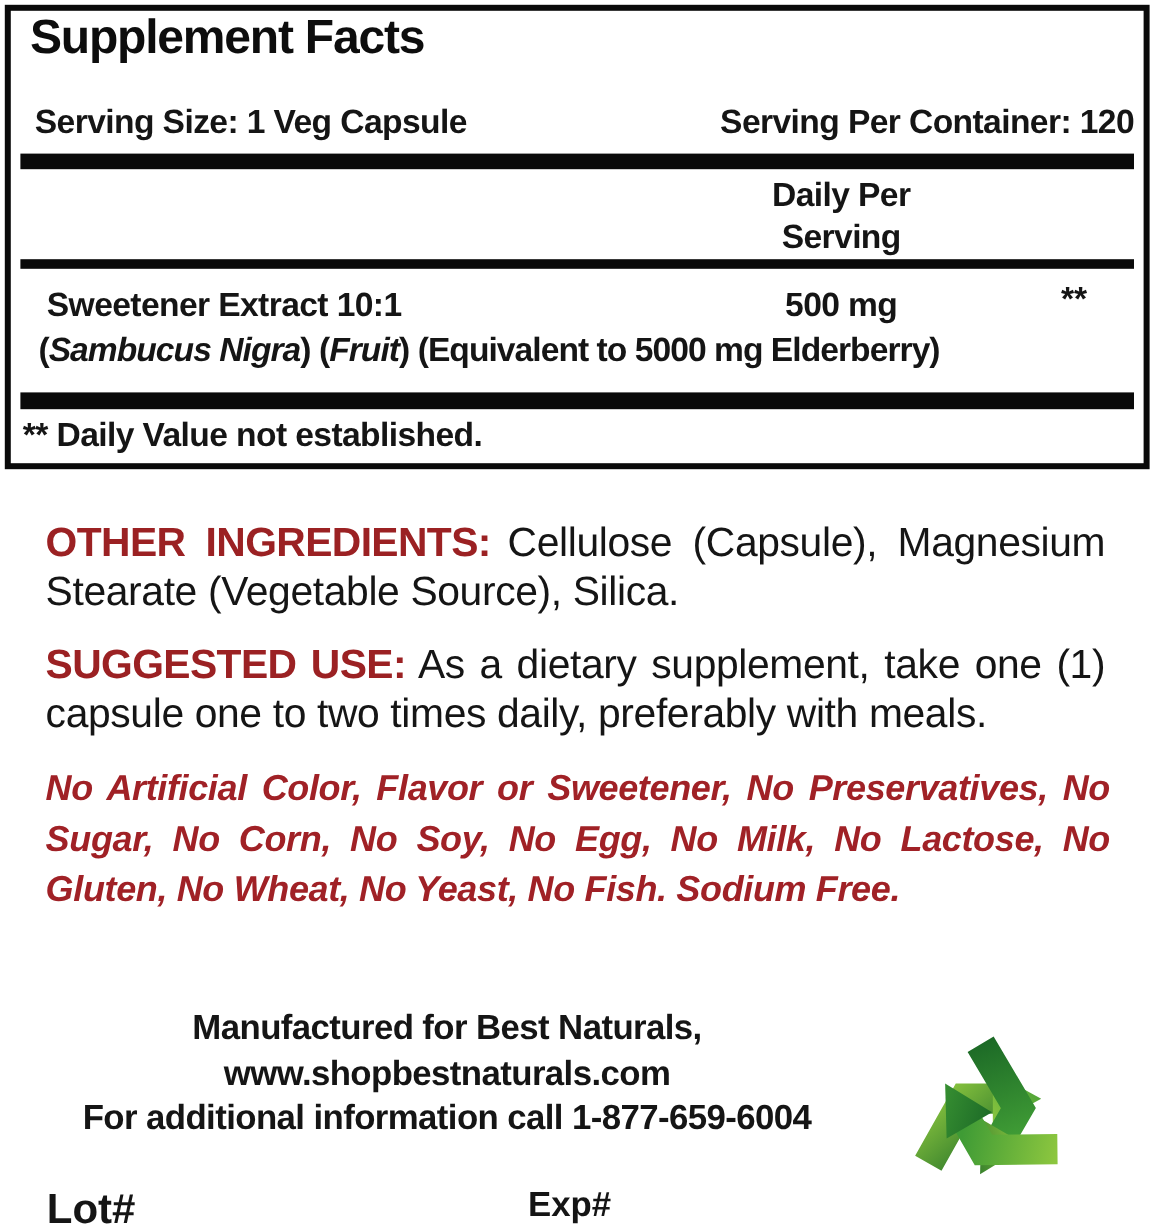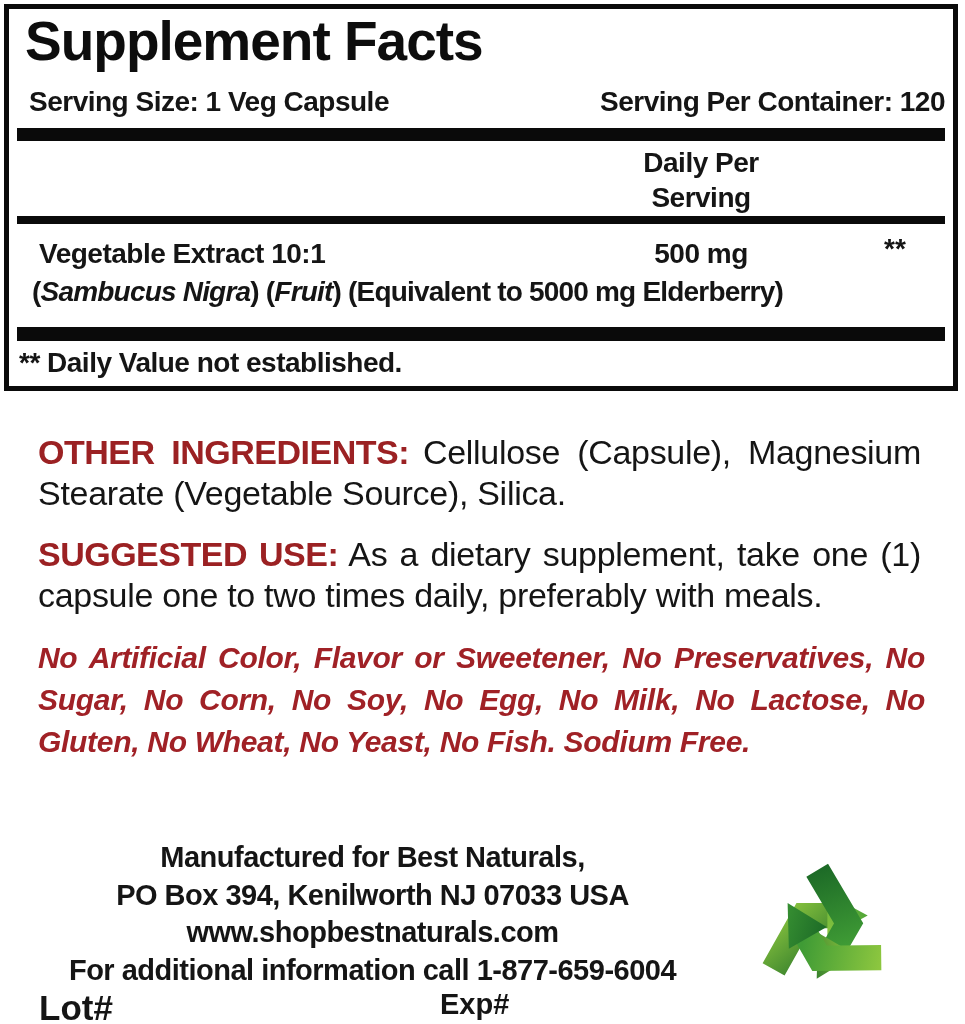"Supplement Facts" .facts-title { font-size: 55px -> 40px }
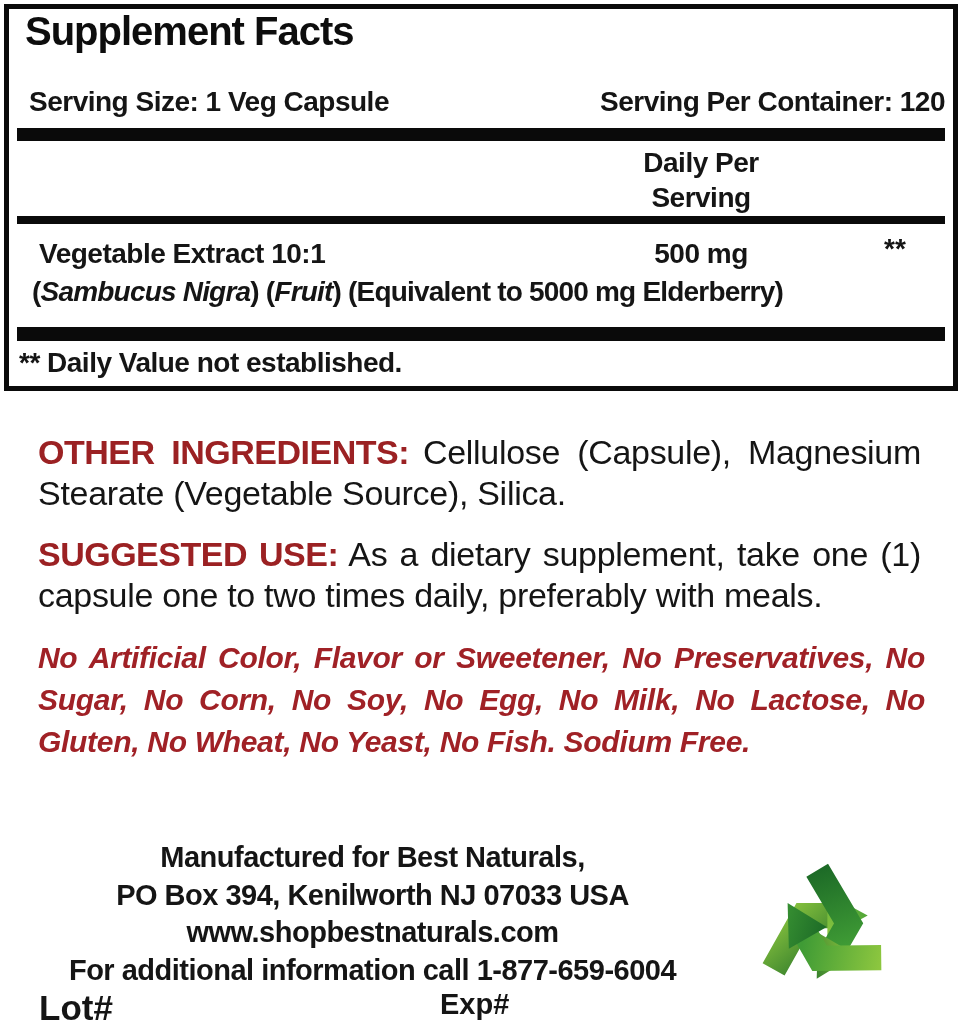"Vegetable Extract 10:1" div.row-name { text: Vegetable -> Sweetener }
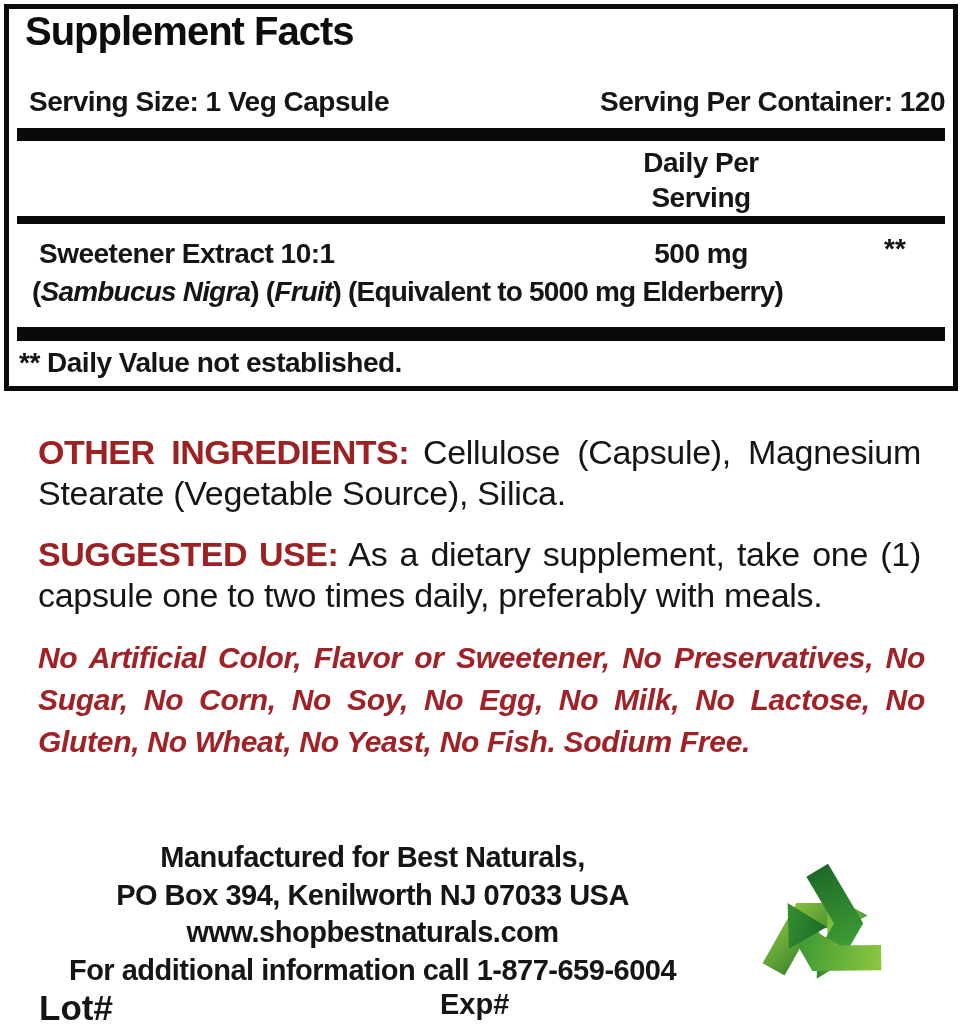"PO Box 394, Kenilworth NJ" div { html: <div>PO Box 394, Kenilworth NJ 07033 USA</div> -> none }
